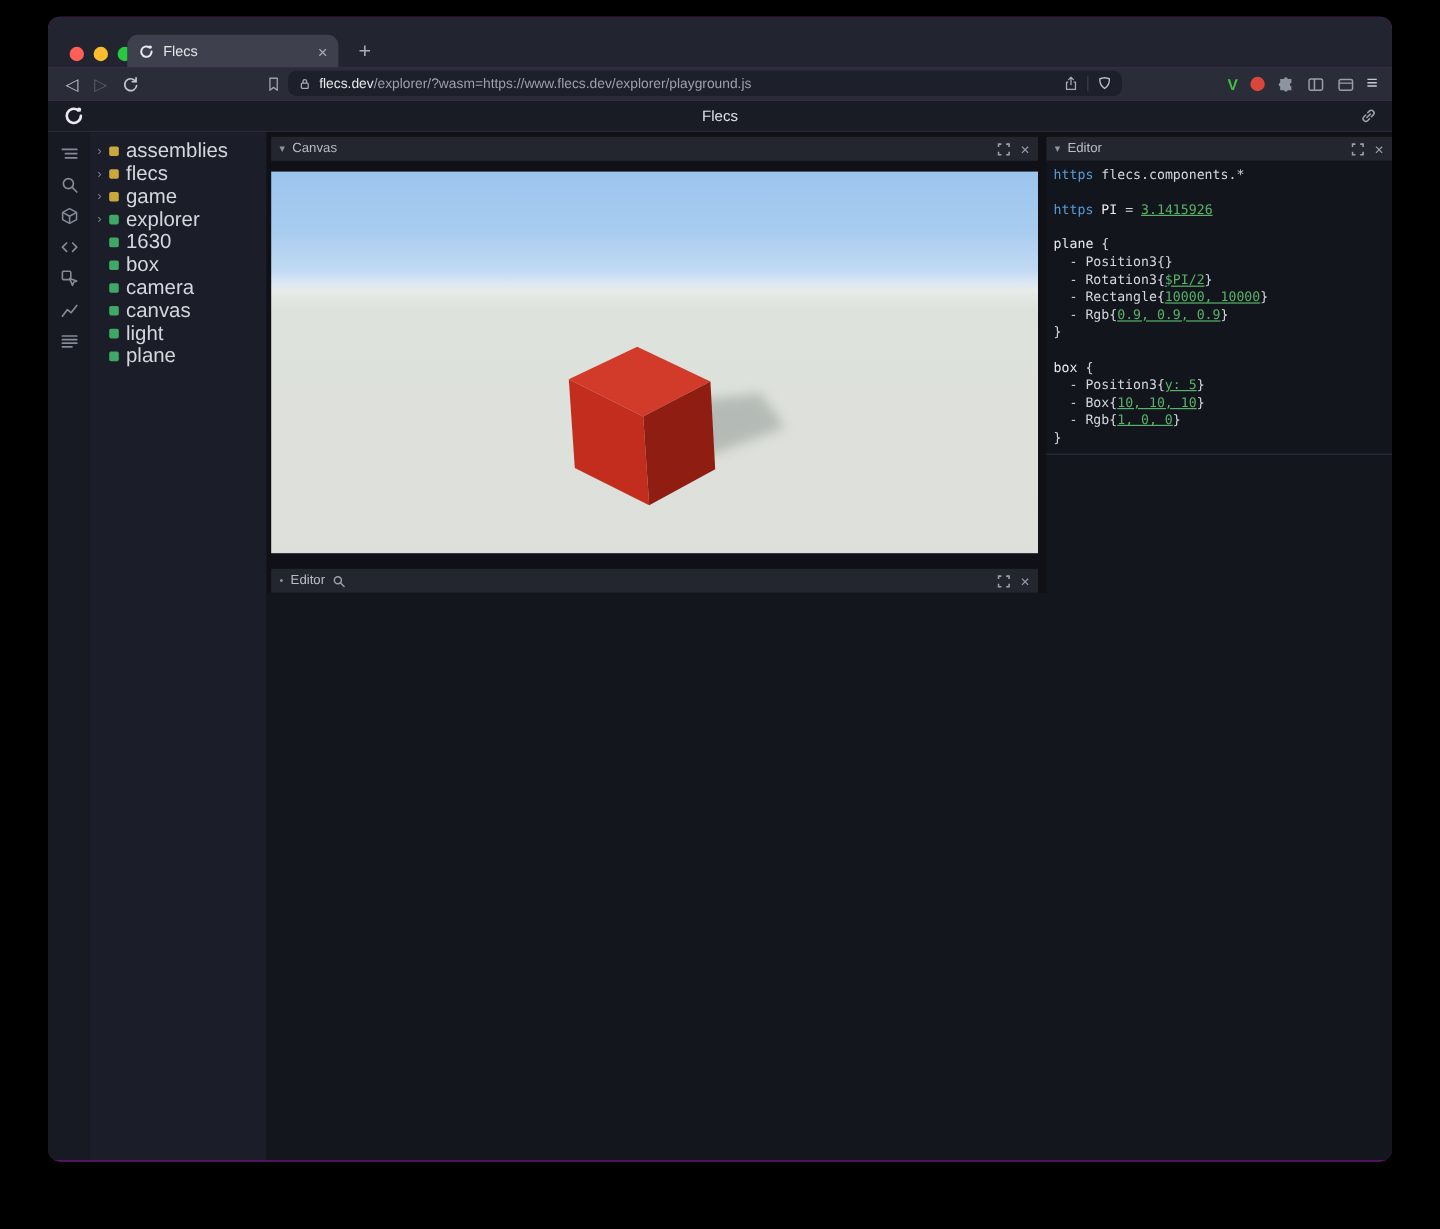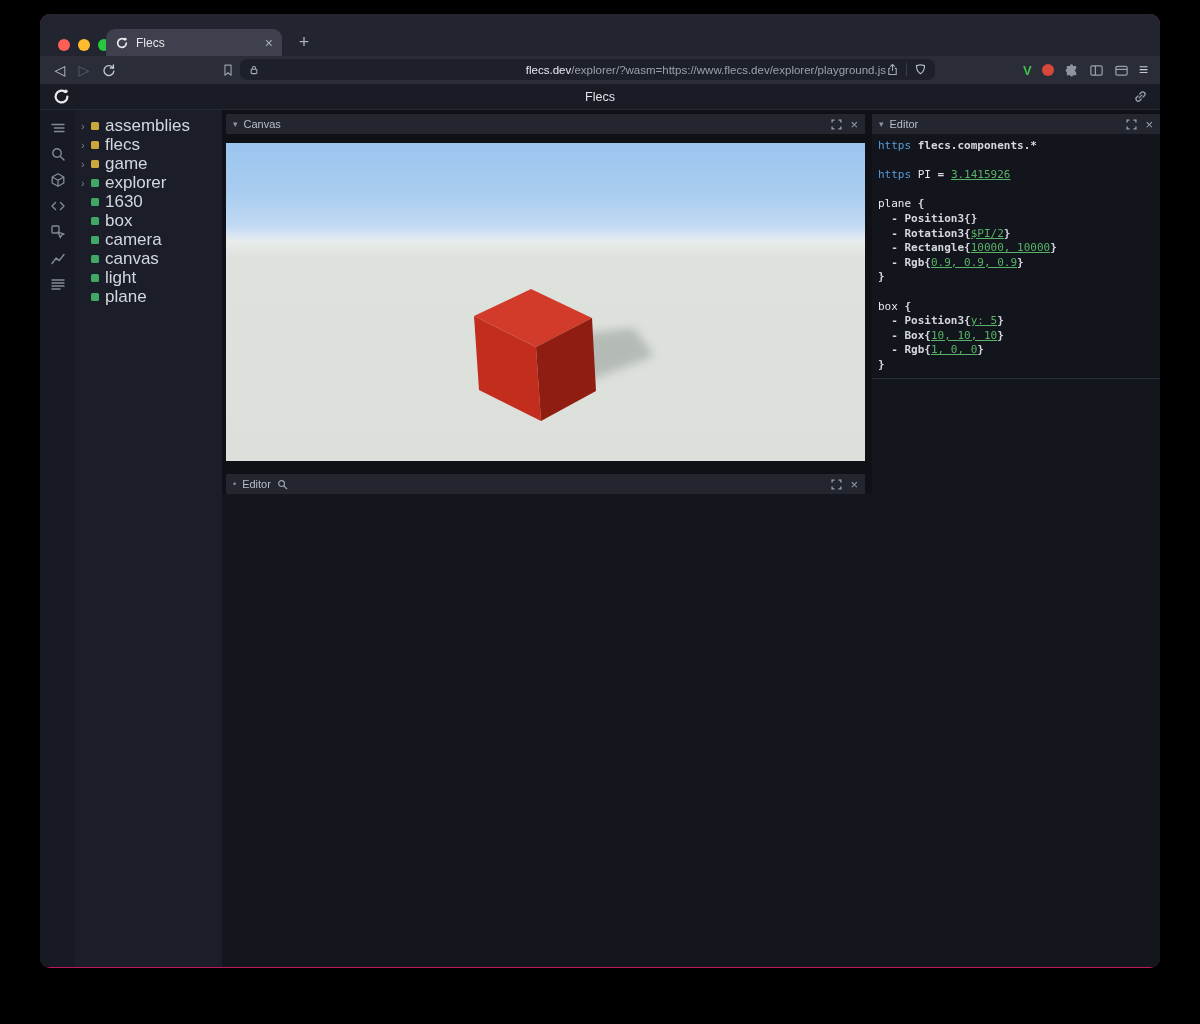"Flecs" .window { background: #be185d -> #a21caf }
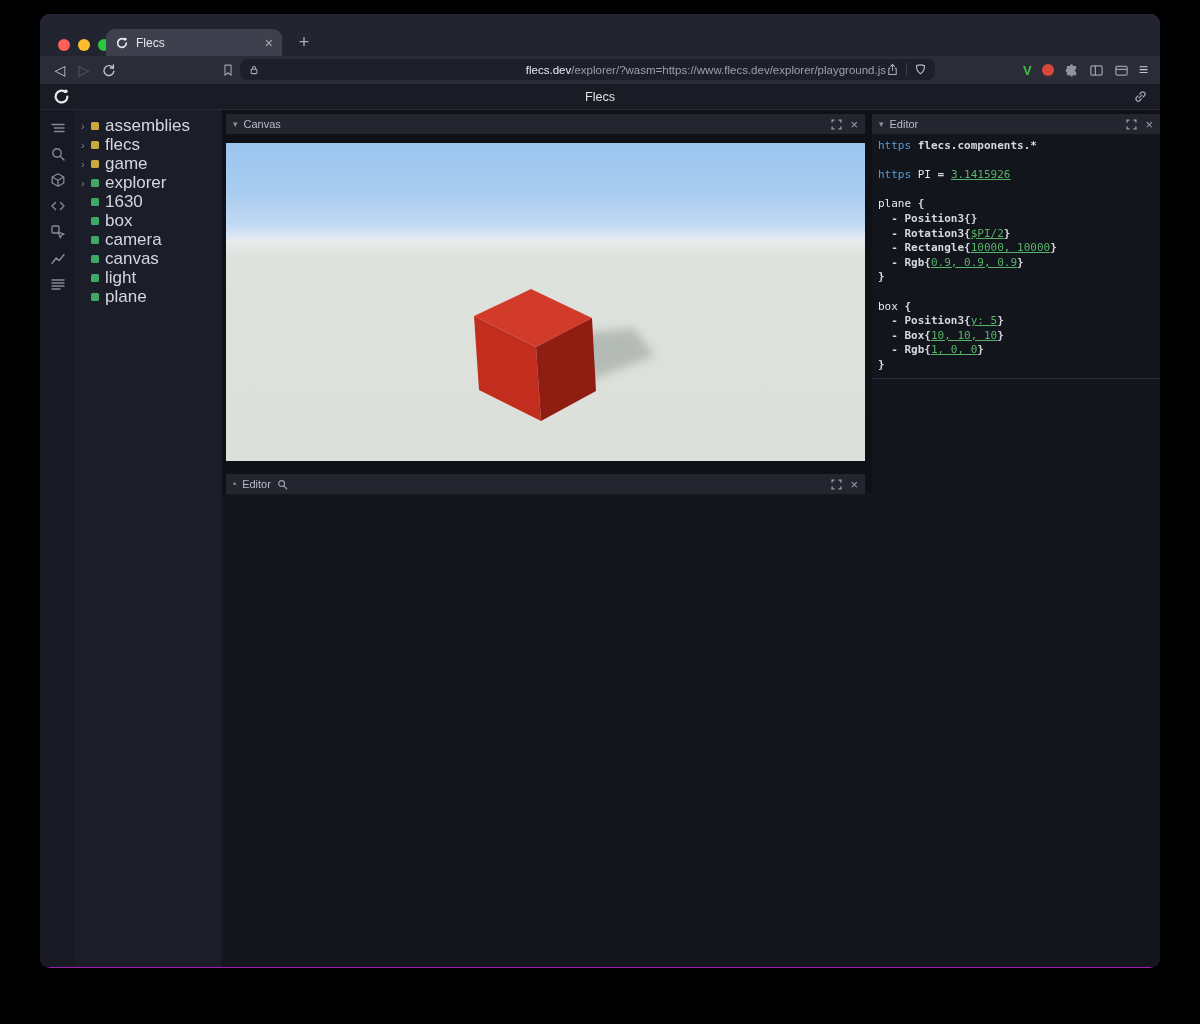"flecs.dev/explorer/?wasm=https://www.fle" .url-text { text-align: right -> none }
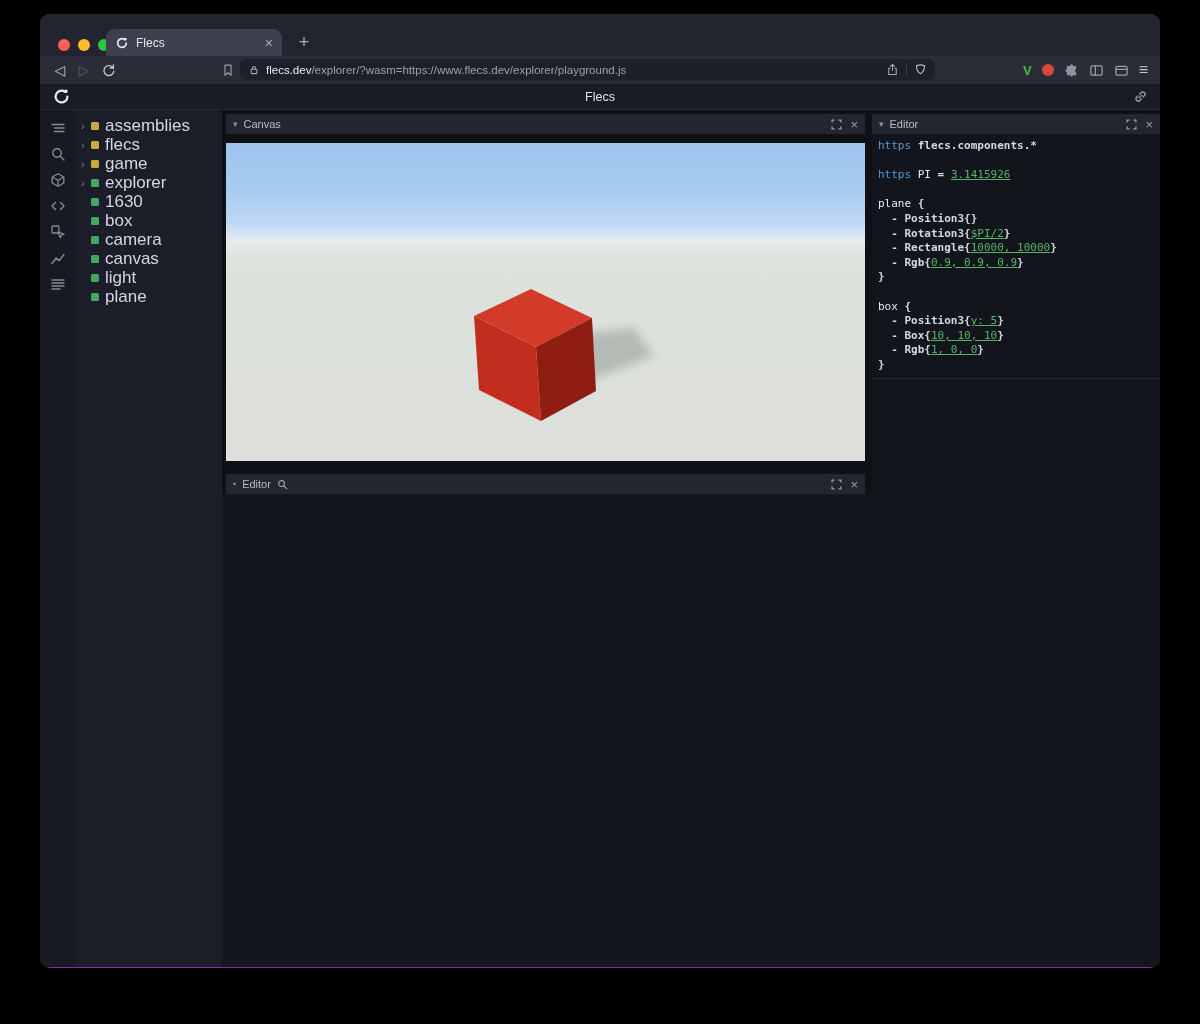"flecs.components.*" .c-pl { font-weight: bold -> none }
